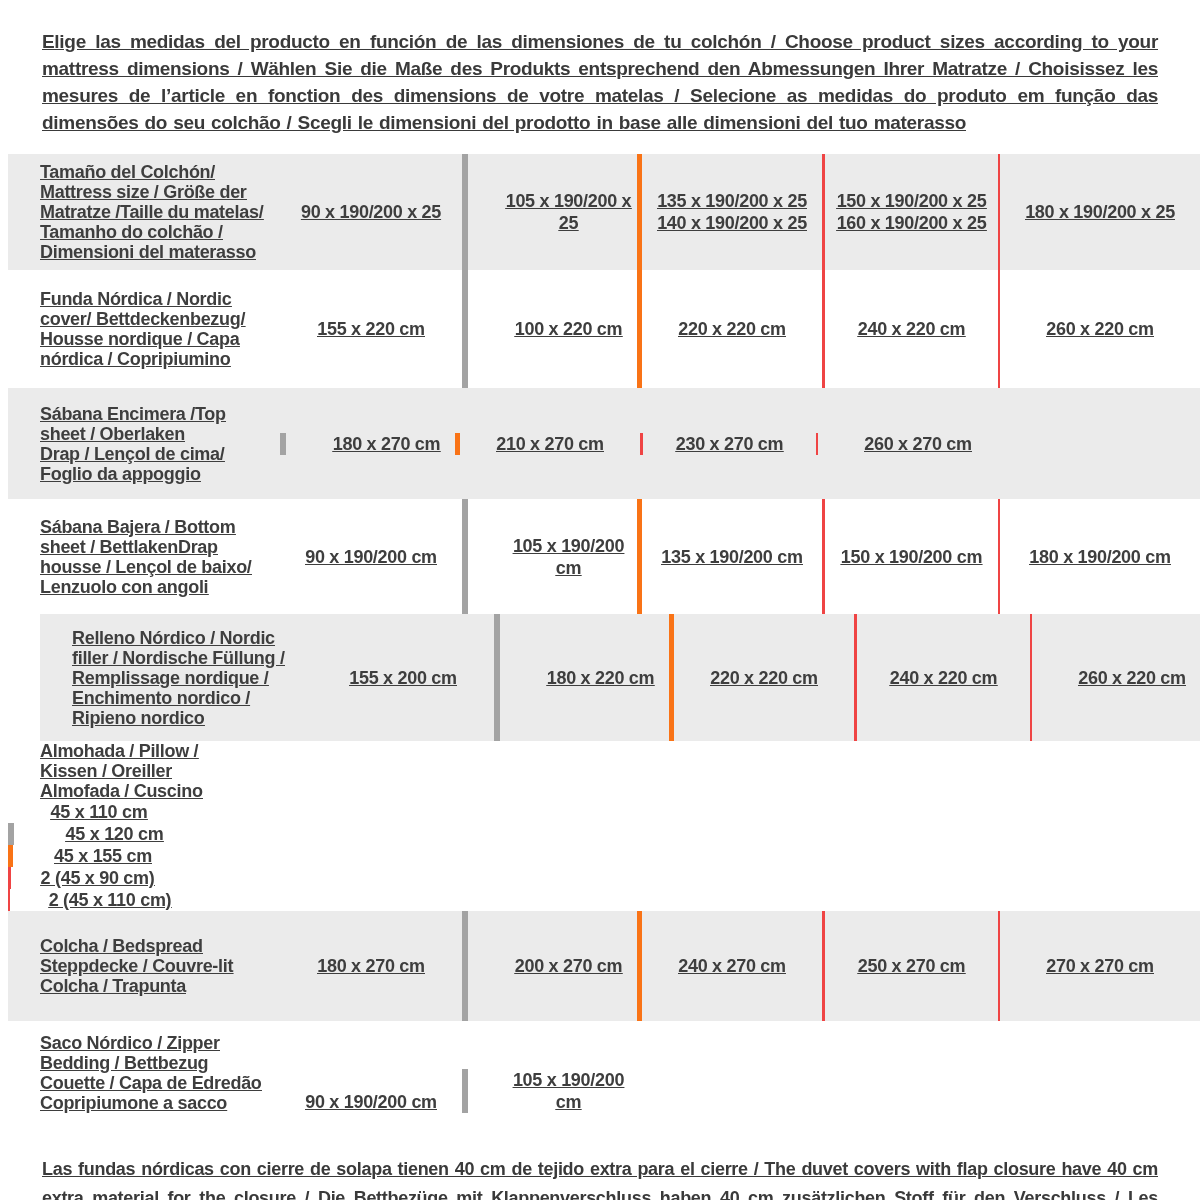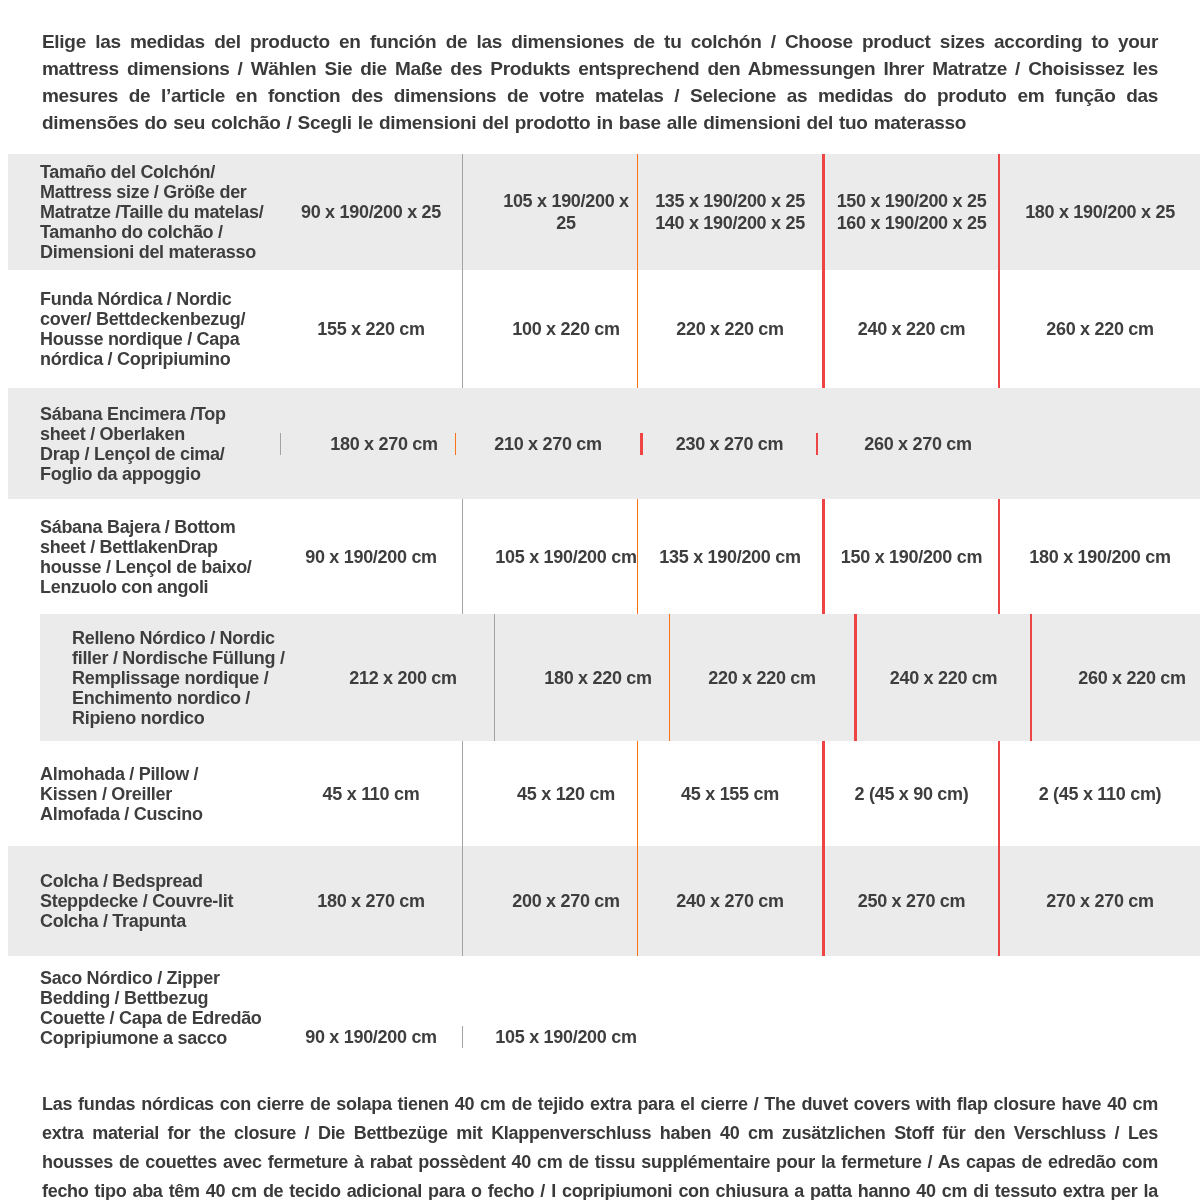"Elige las medidas del producto" * { text-decoration: none -> underline }
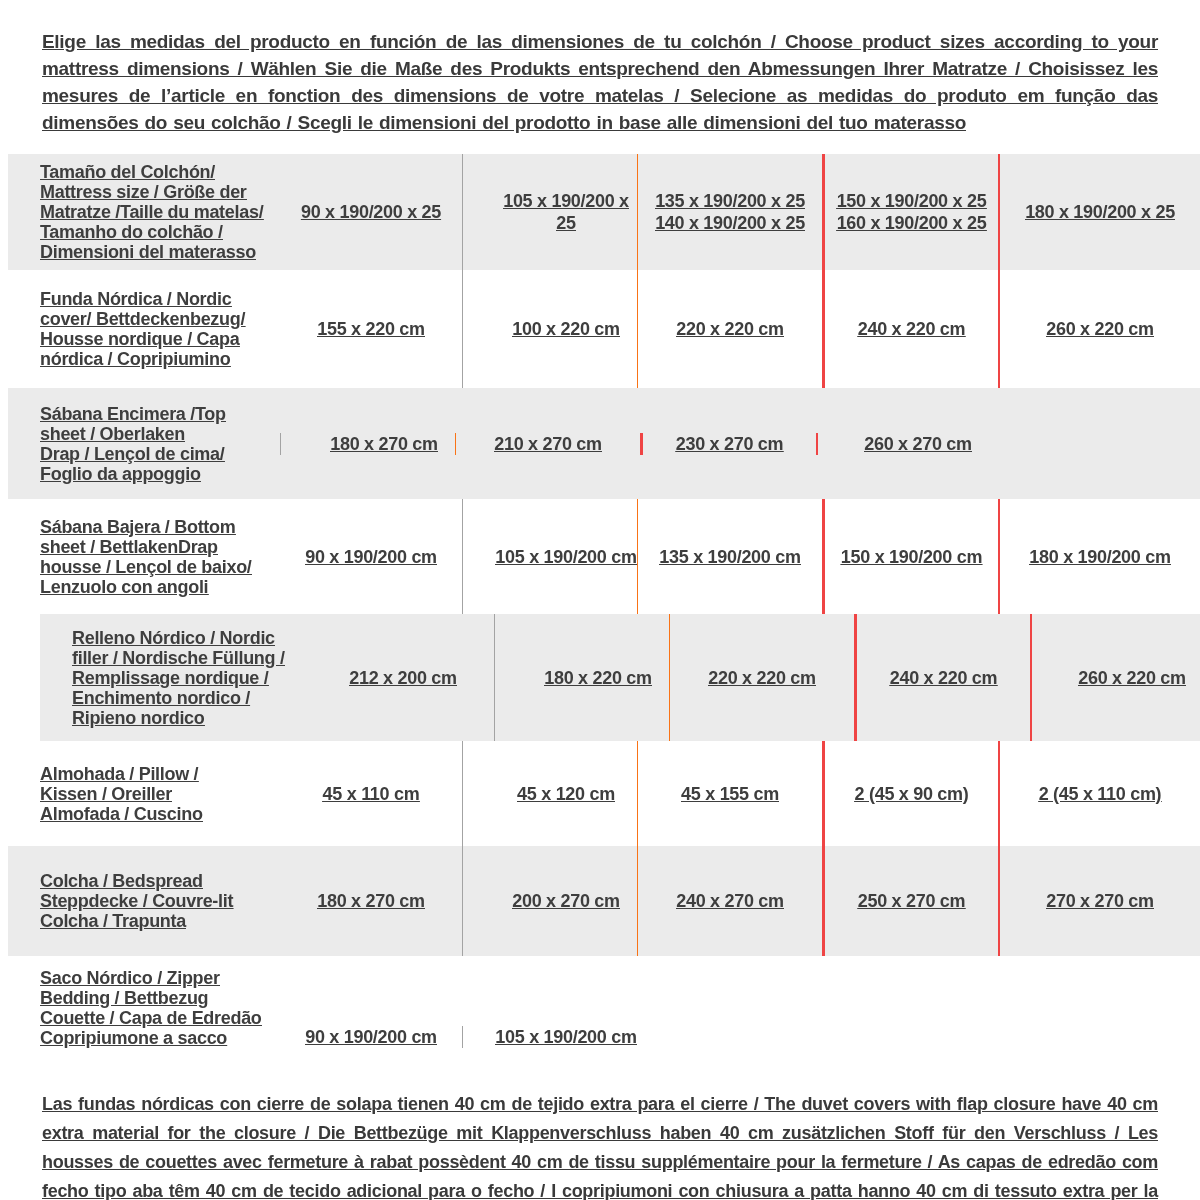"105 x 190/200 x 25" .c3 { border-left: 1px solid #a3a3a3 -> 6px solid #a3a3a3 }
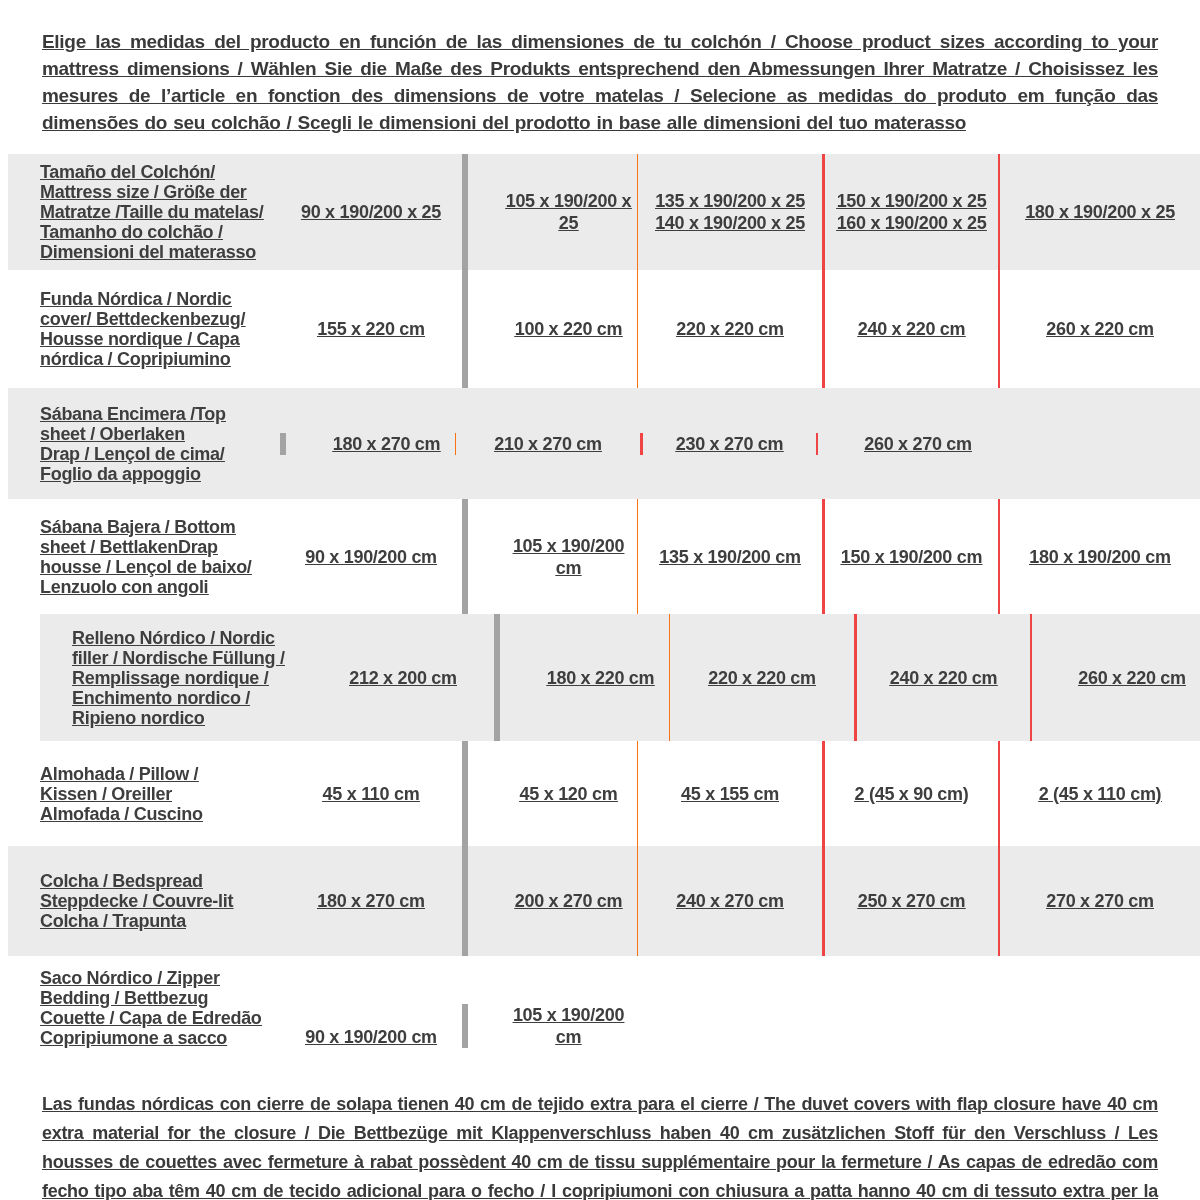"135 x 190/200 x 25" .c4 { border-left: 1px solid #f97316 -> 5px solid #f97316 }
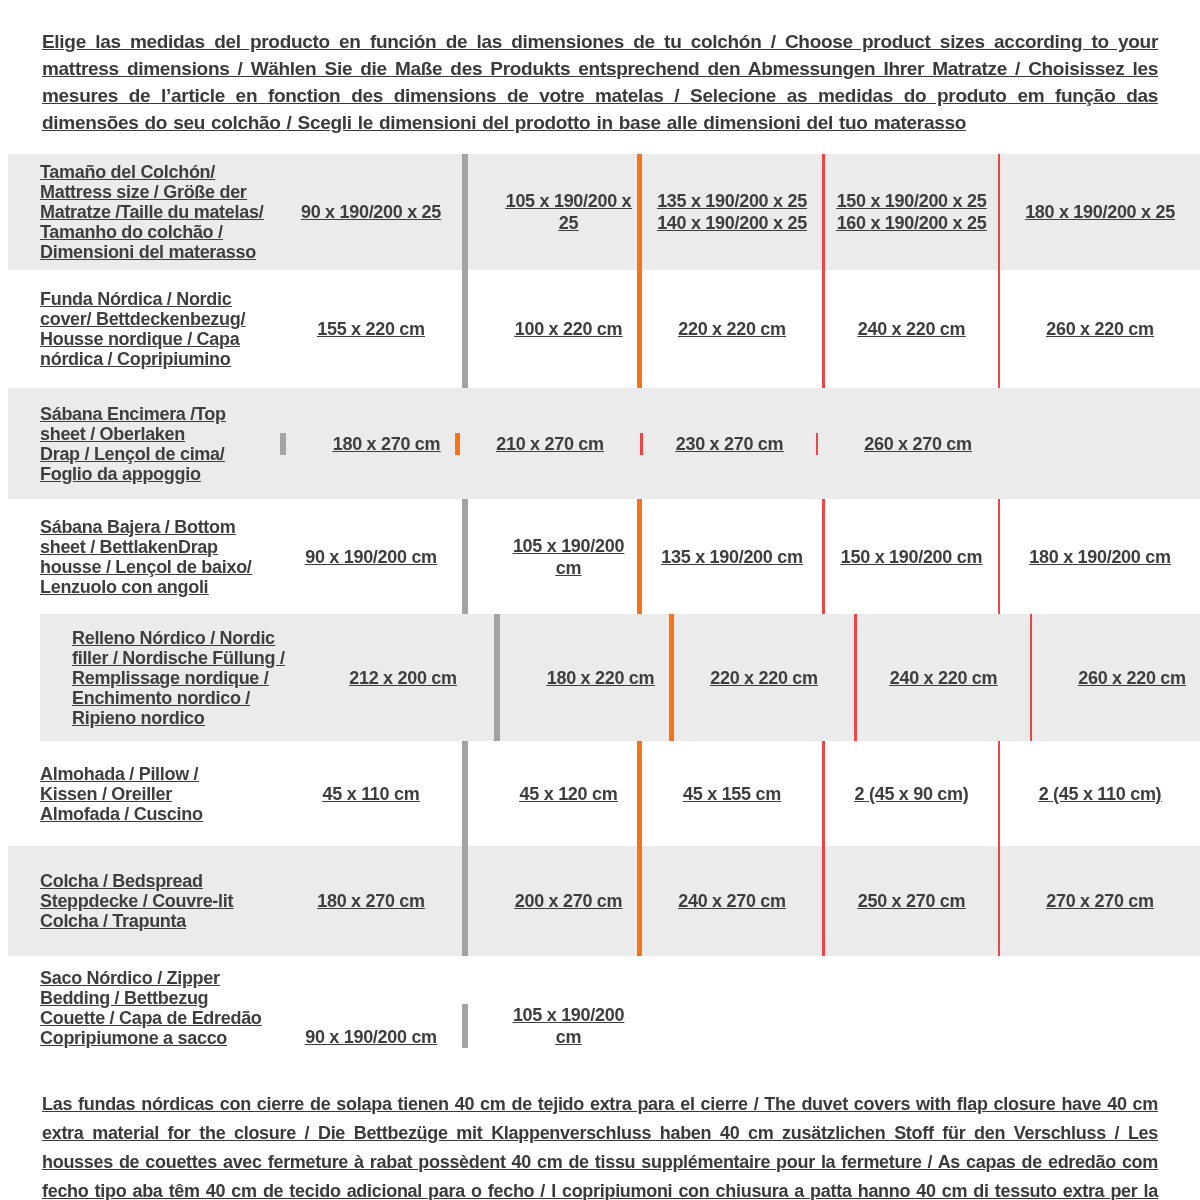"212 x 200 cm" div.cell { text: 212 -> 155 }
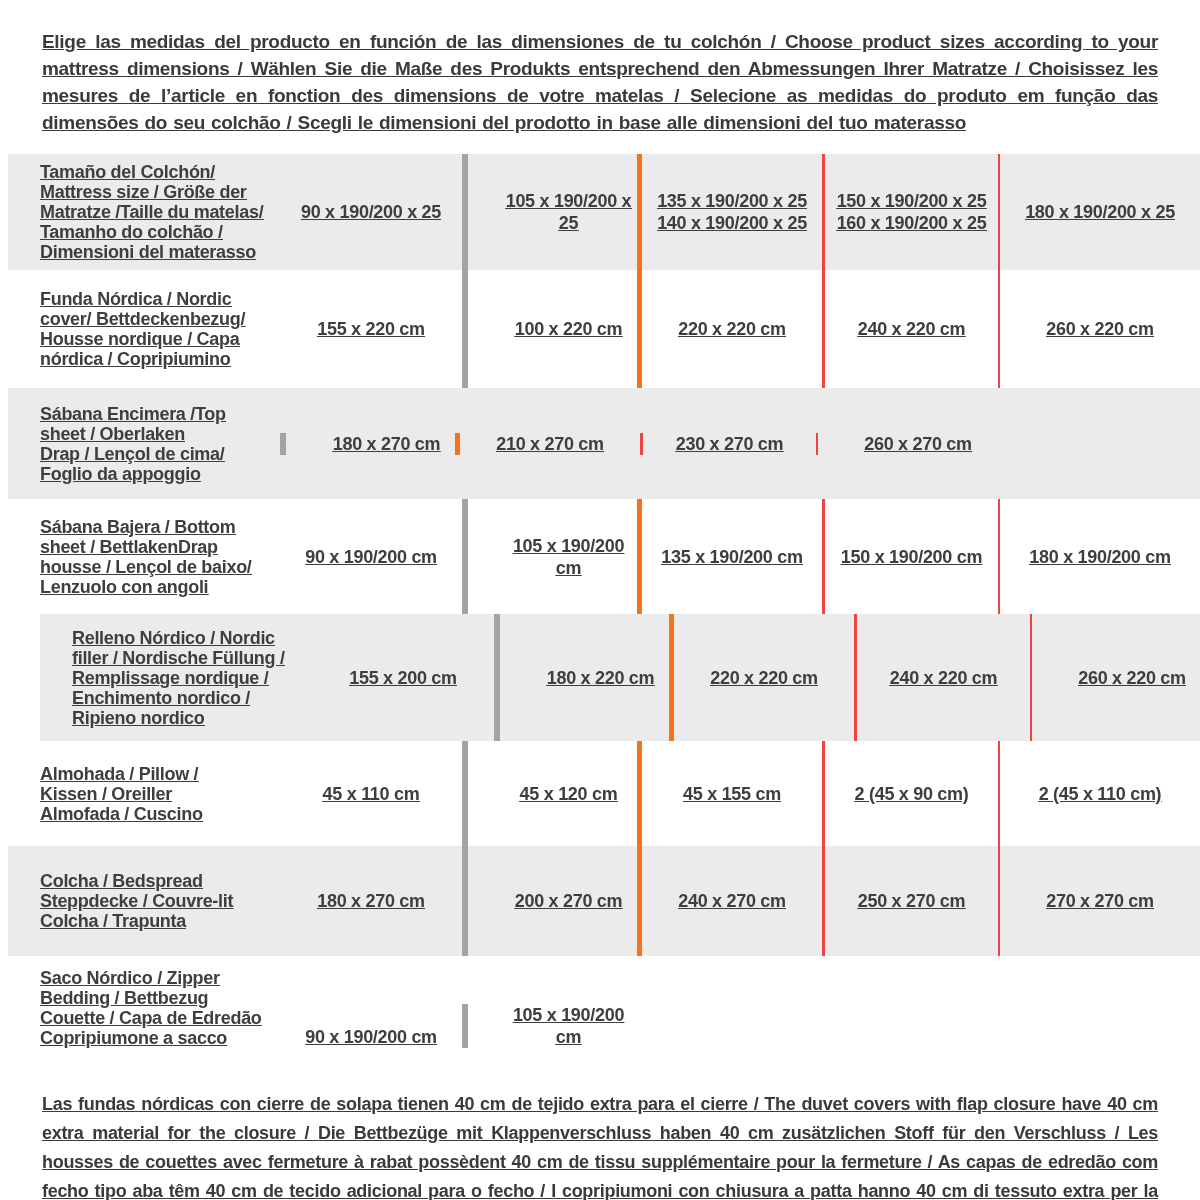"Almohada / Pillow /" .r5 { flex-direction: none -> column }
